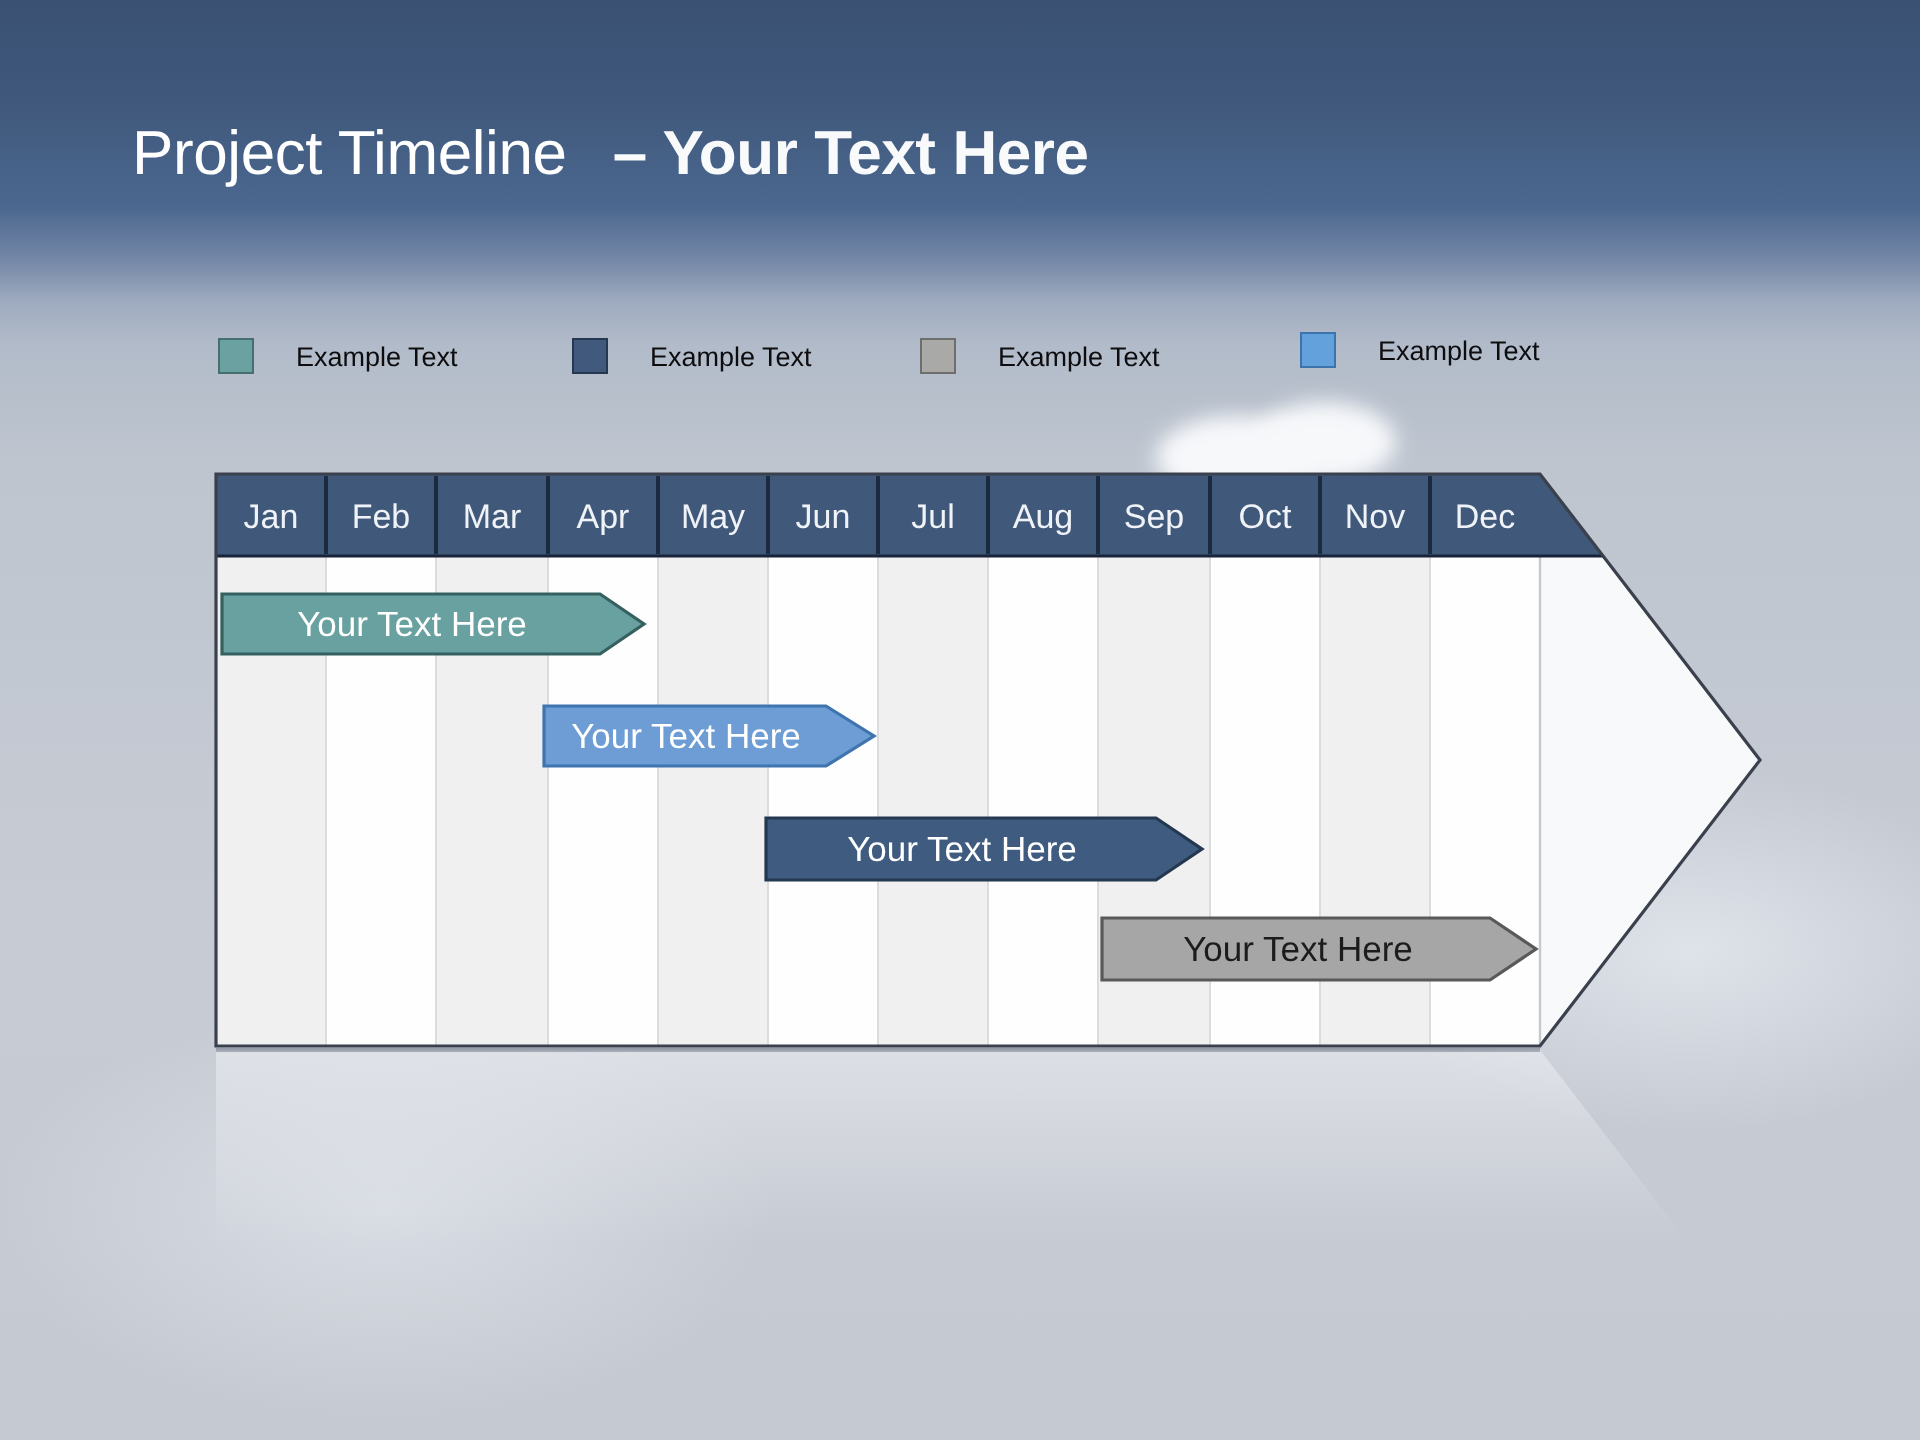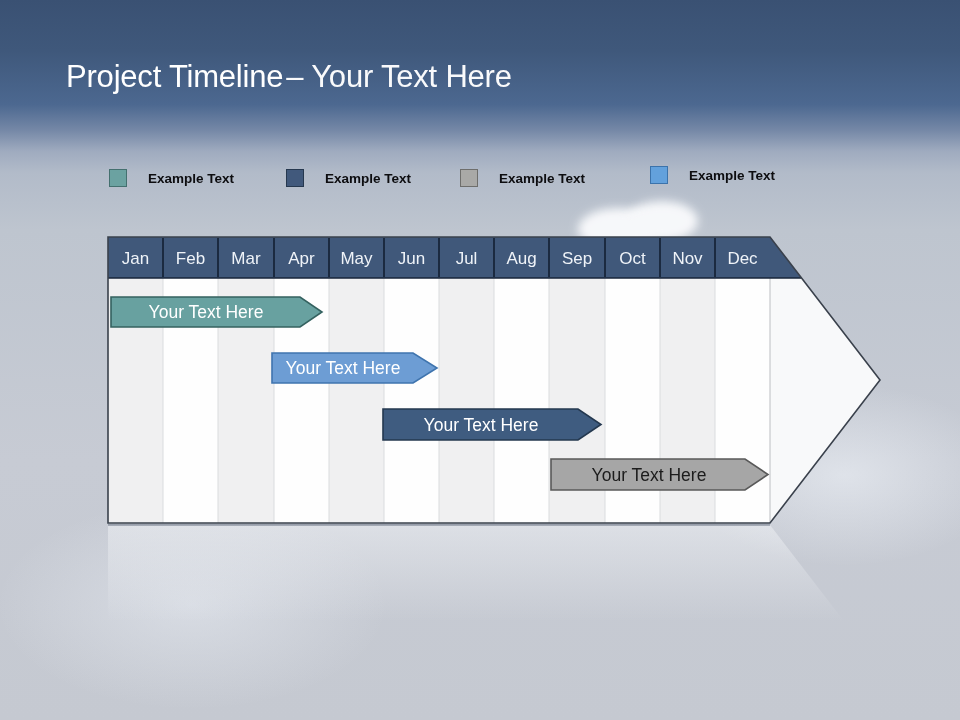"– Your Text Here" .title .t-light { font-weight: 400 -> 700; margin-left: 3px -> 23px }
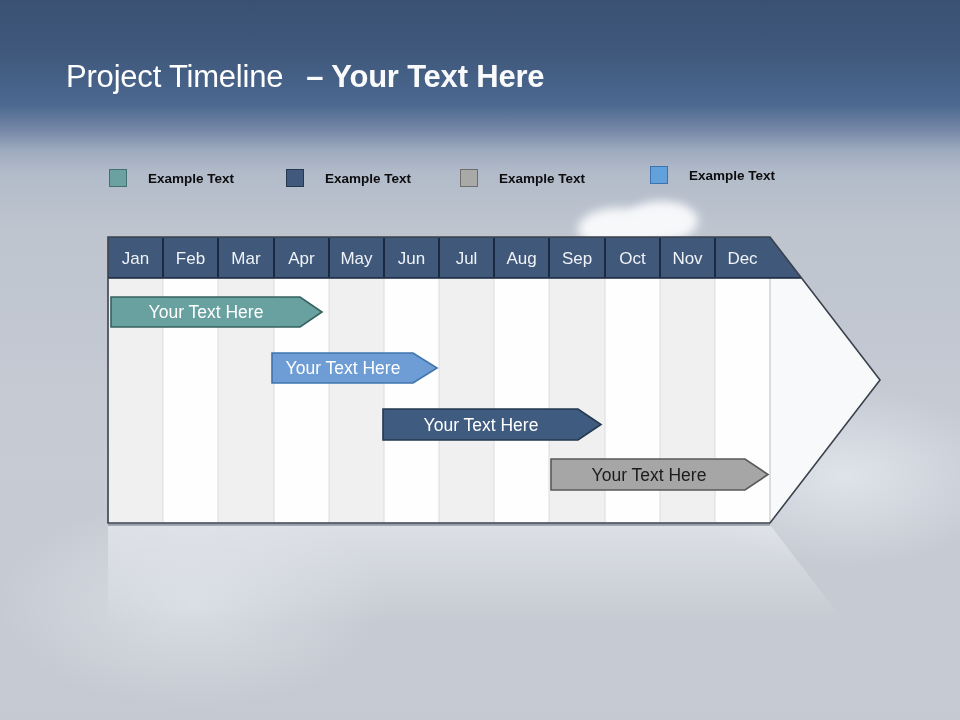"Example Text" .legend-label { font-weight: bold -> normal }
